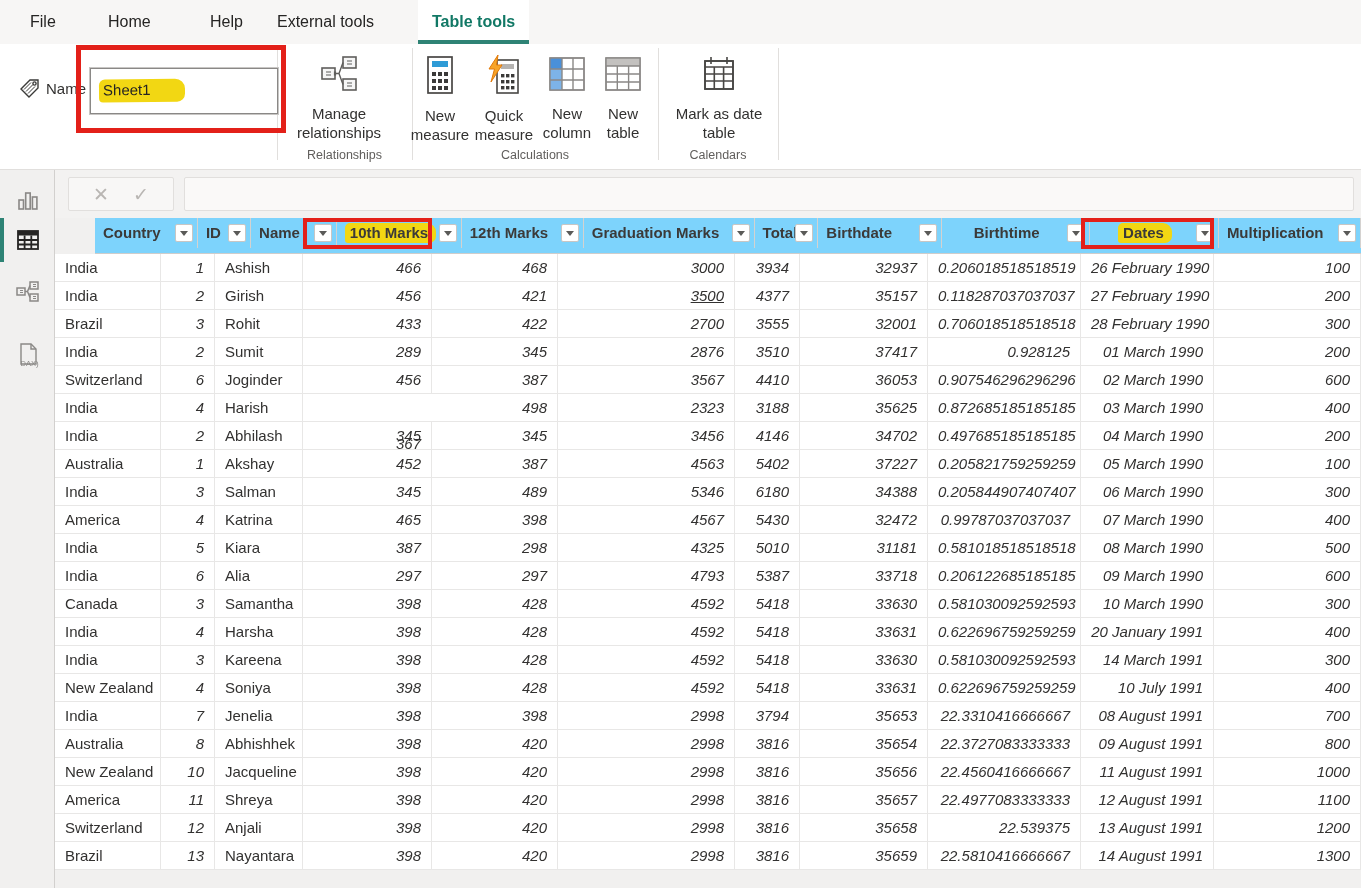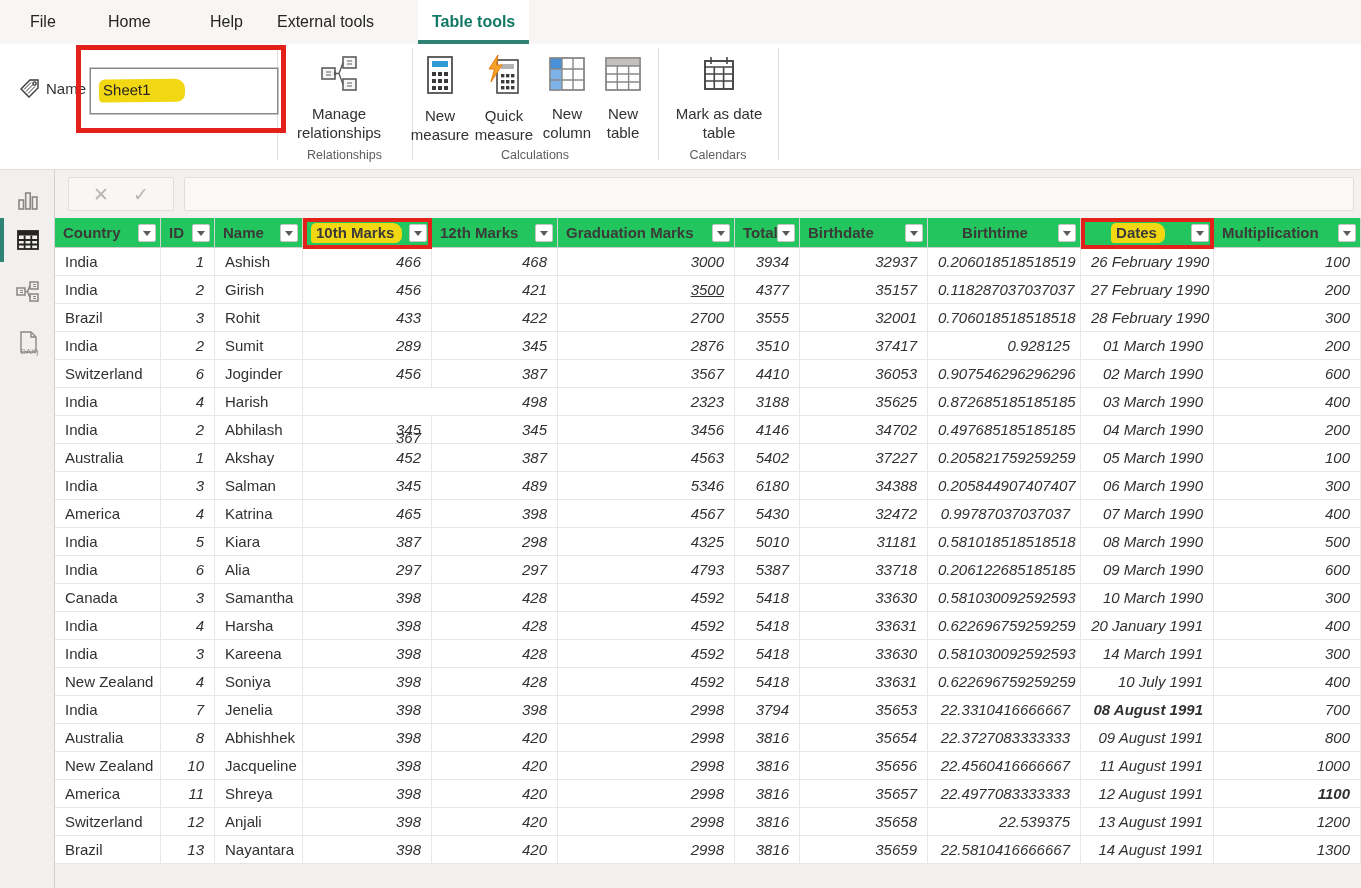"Country" .grid-header { background: #22c55e -> #7dd3fc; height: 30px -> 36px; margin-left: none -> 40px }
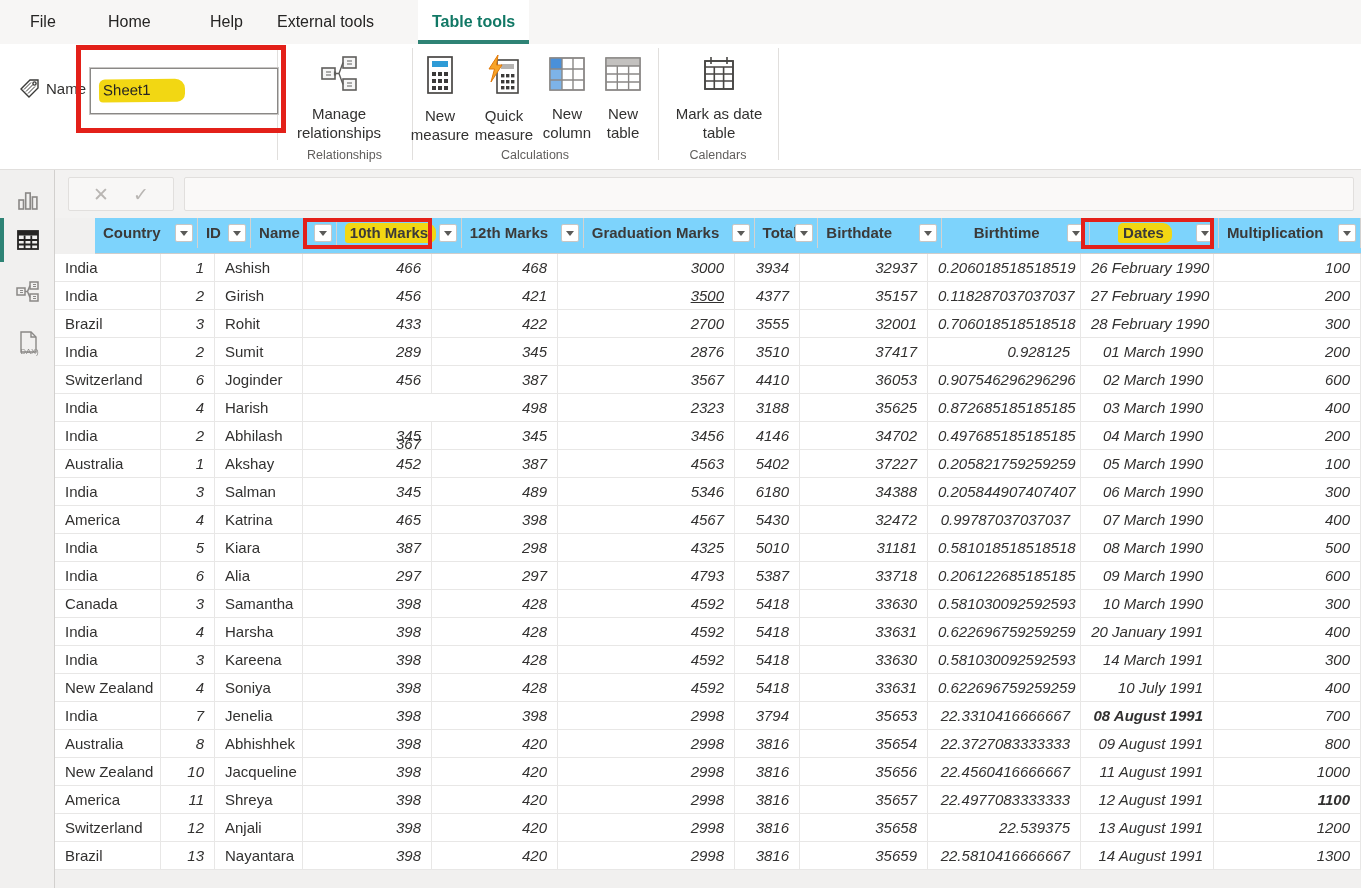"DAX)" div.side-item { top: 152px -> 164px }
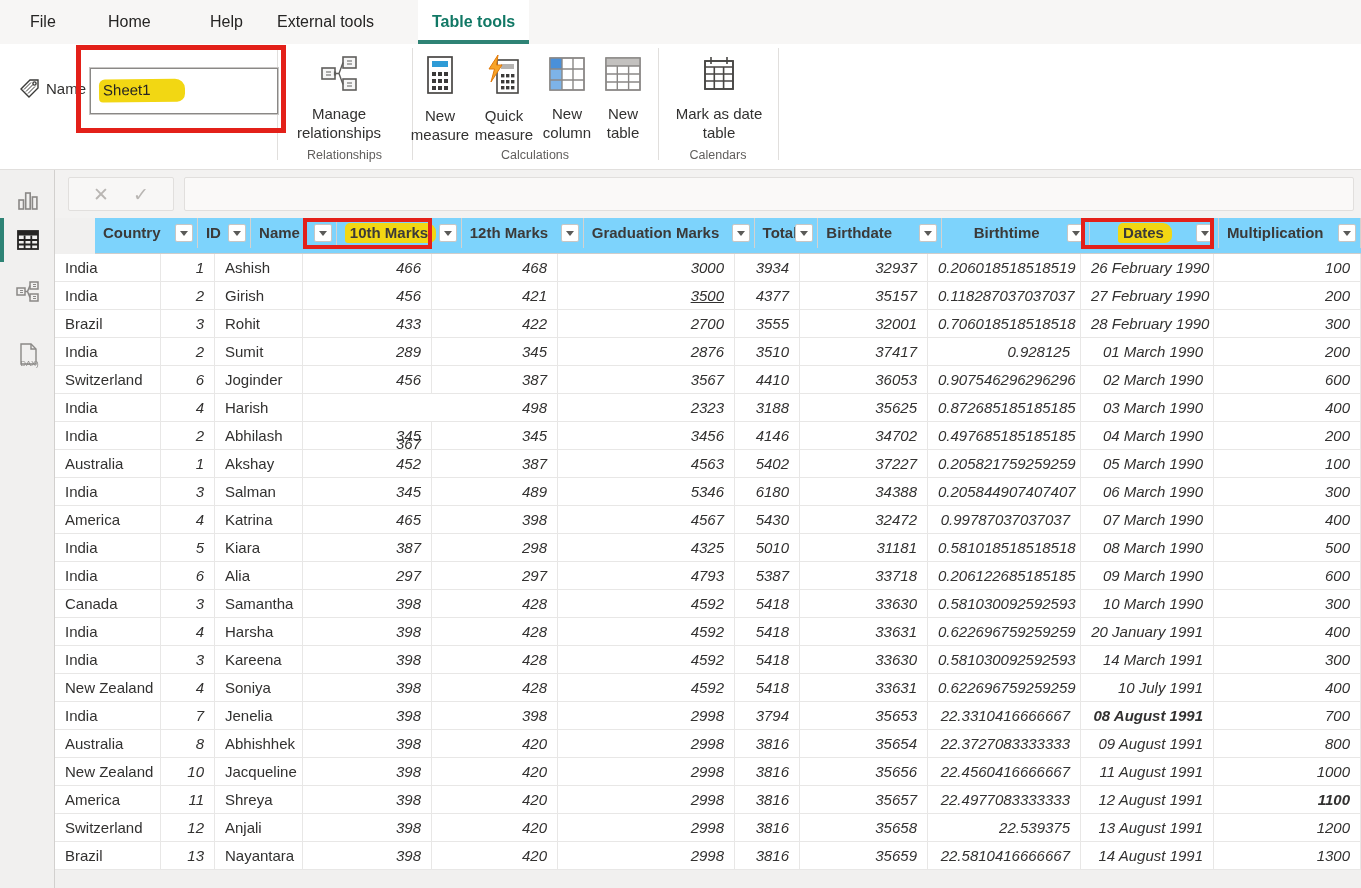"08 August 1991" div.g-cell { font-weight: bold -> none }
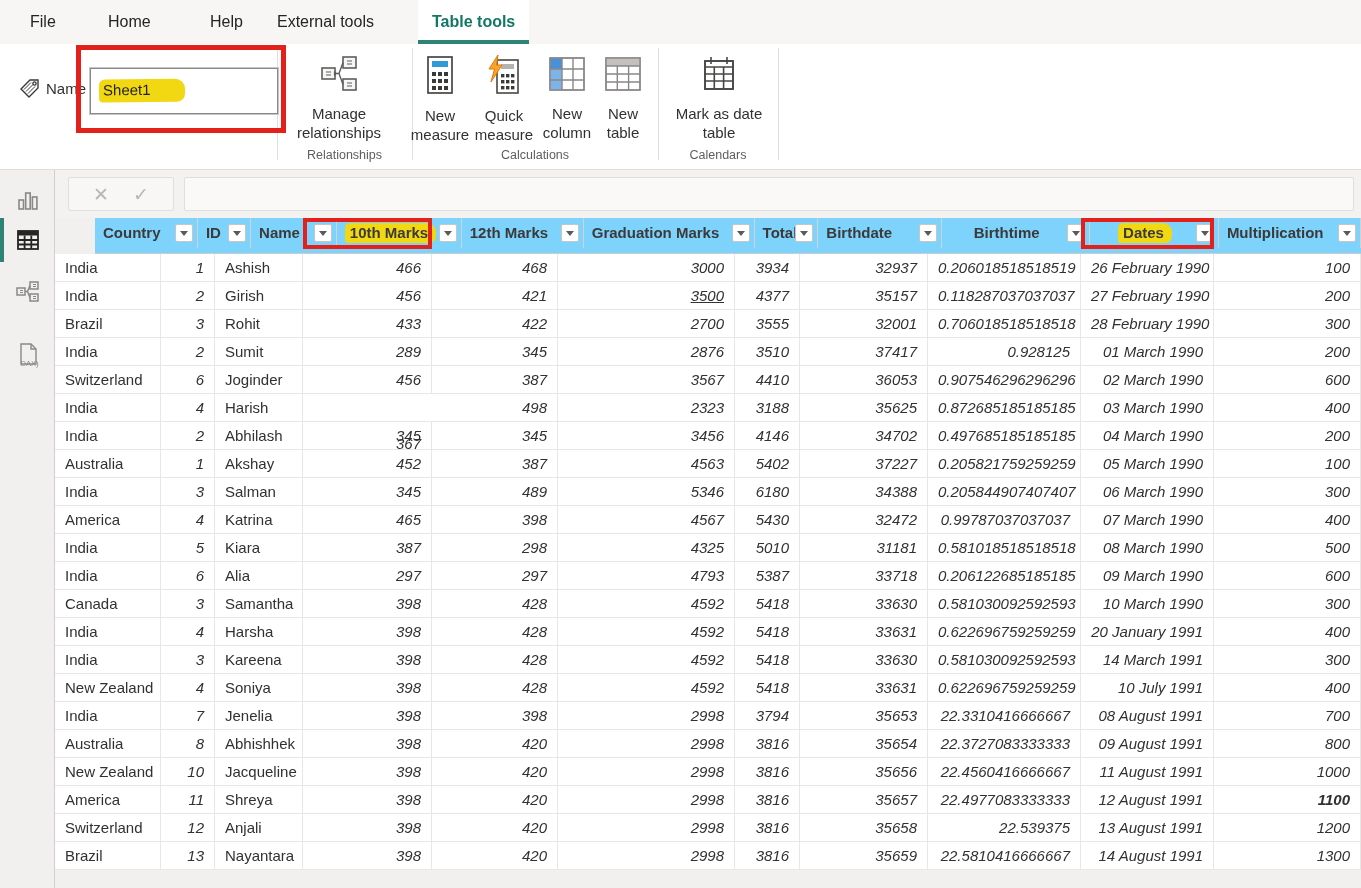"1100" div.g-cell { font-weight: bold -> none }
